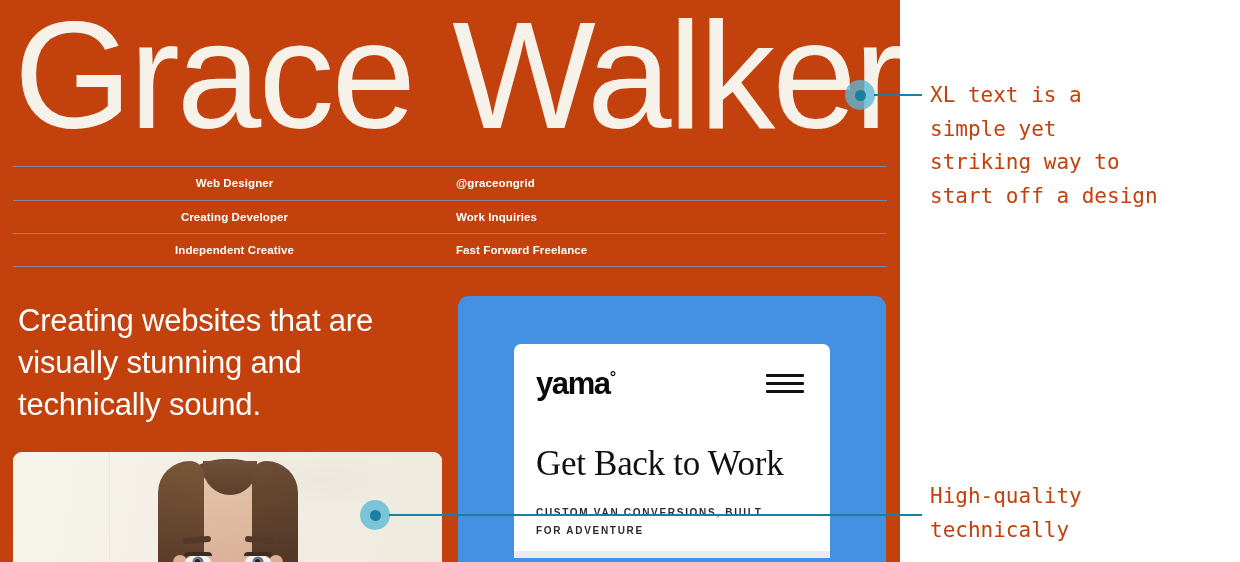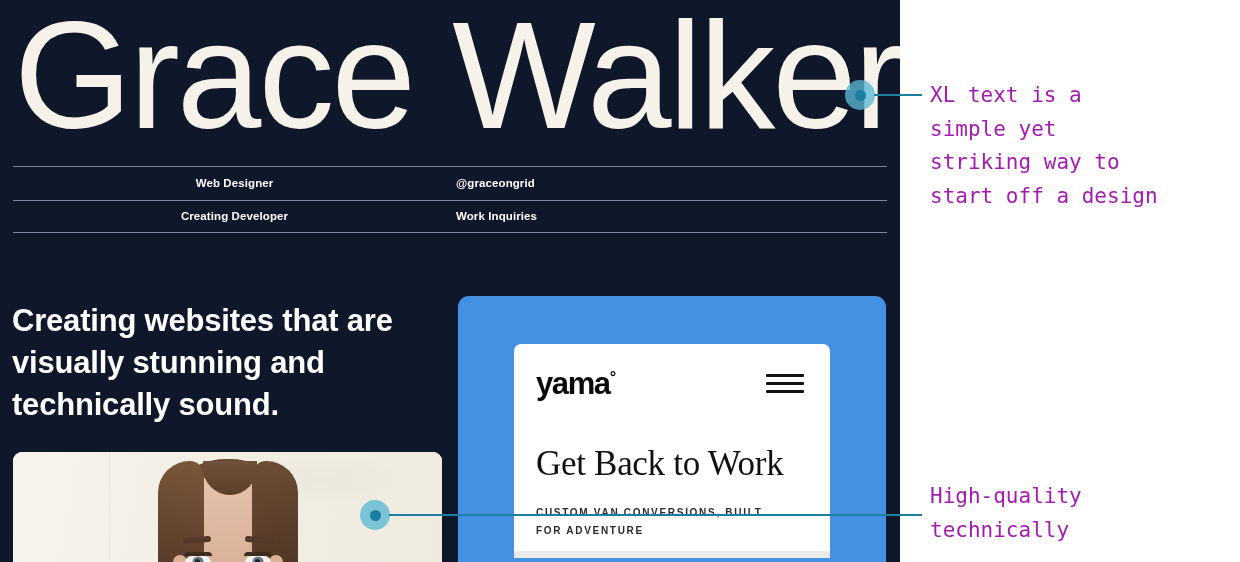"Grace Walker" #design-panel { background: #0f172a -> #c2410c }
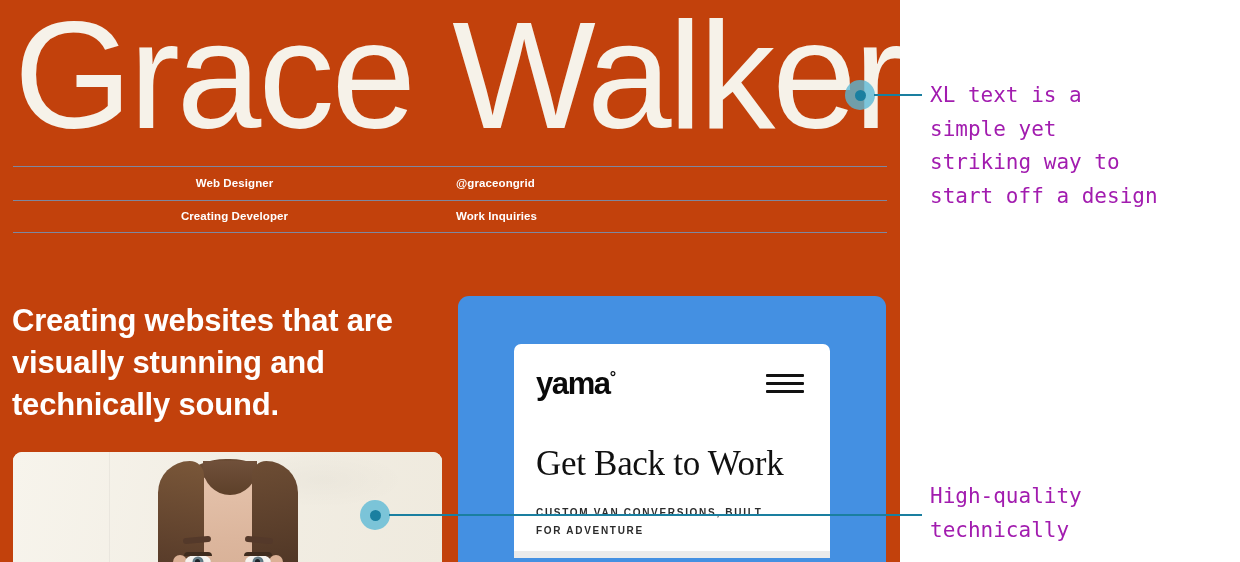"XL text is a" .annotation-text { color: #a21caf -> #c2410c }
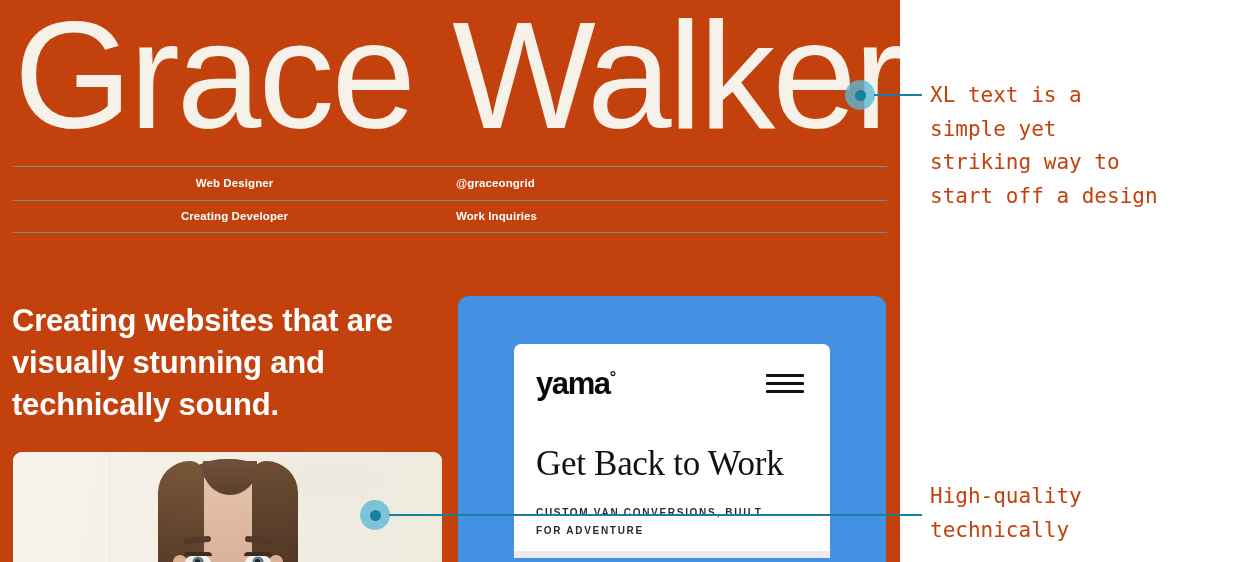"Independent Creative" div.meta-row { html: none -> <div> <div>Independent Creative</div> <div>Fast Forward Freelance</div> </div> }
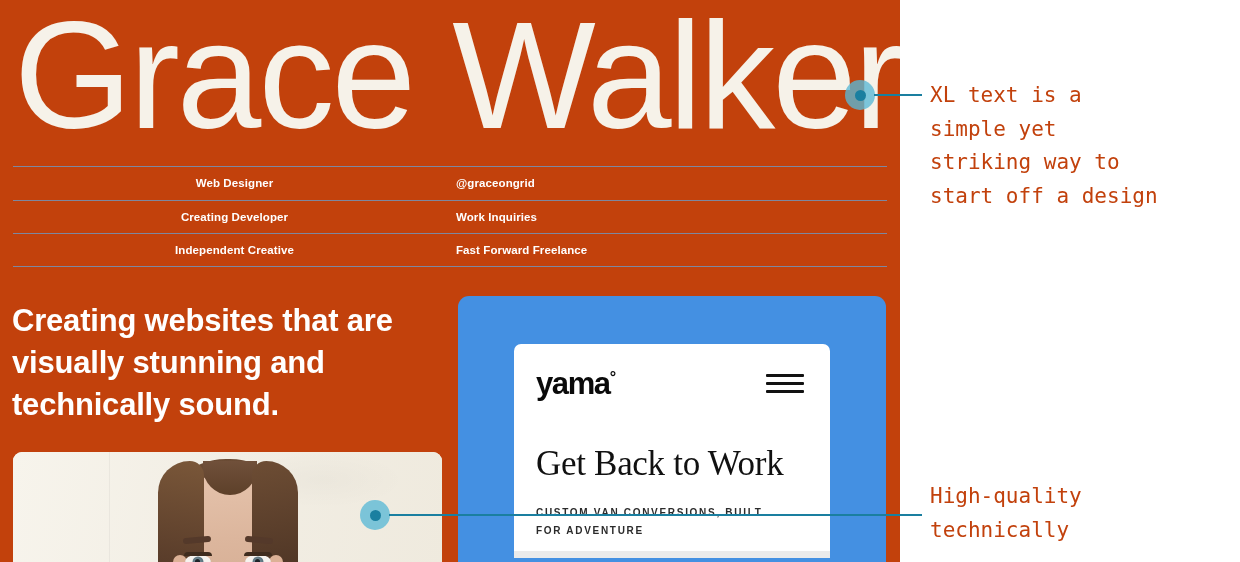"Creating websites that are visually" #tagline { font-weight: 700 -> 400; left: 12px -> 18px }
